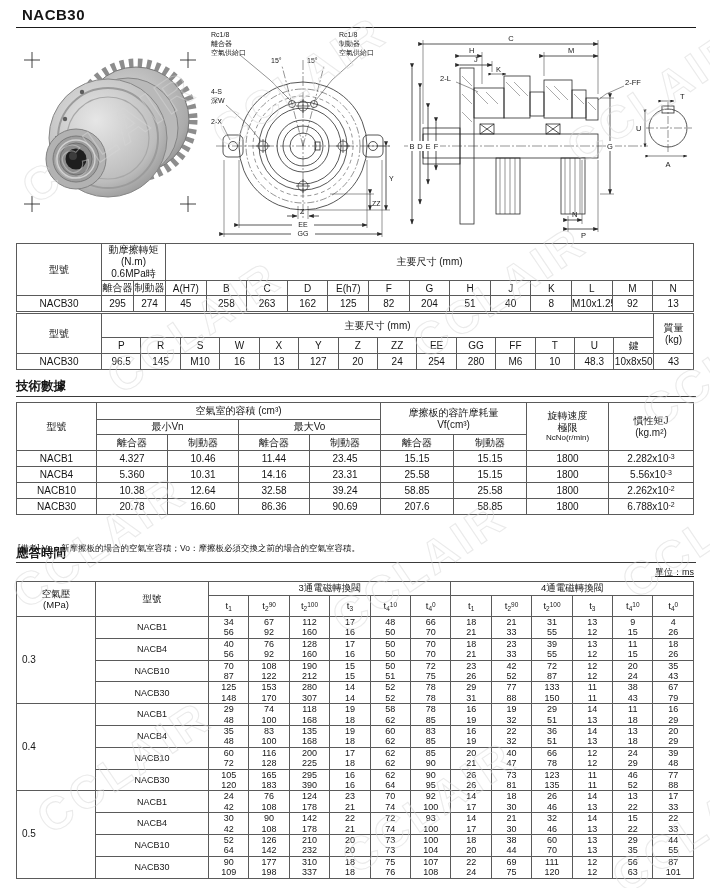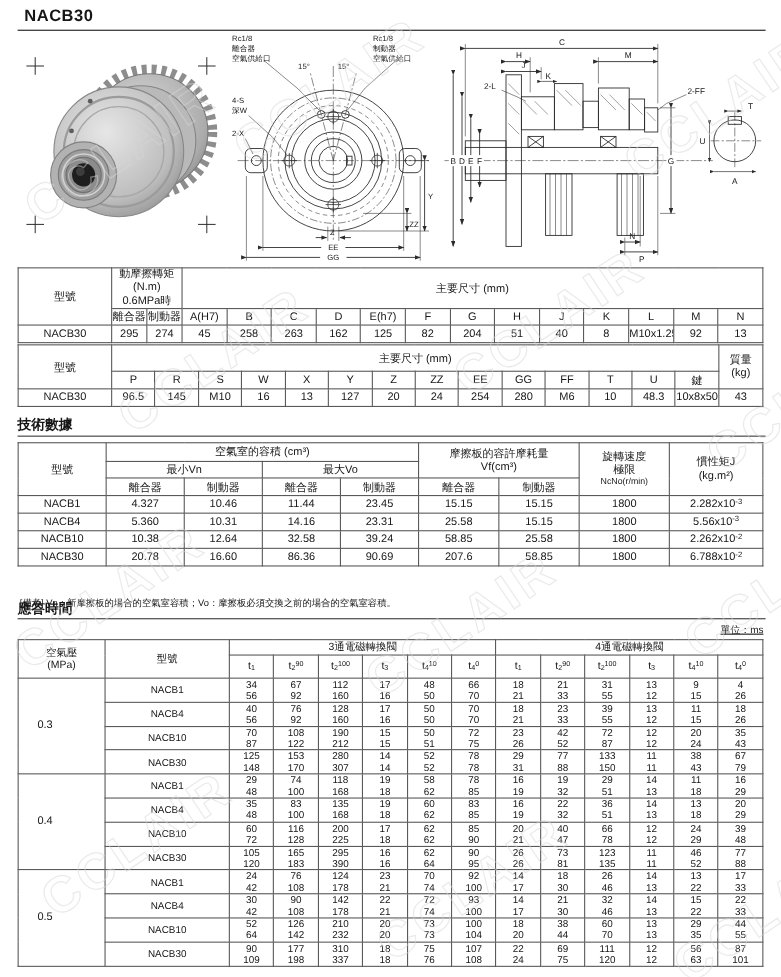"0.3" #resp-table .pressure-cell { padding-left: 17px -> 5px }
